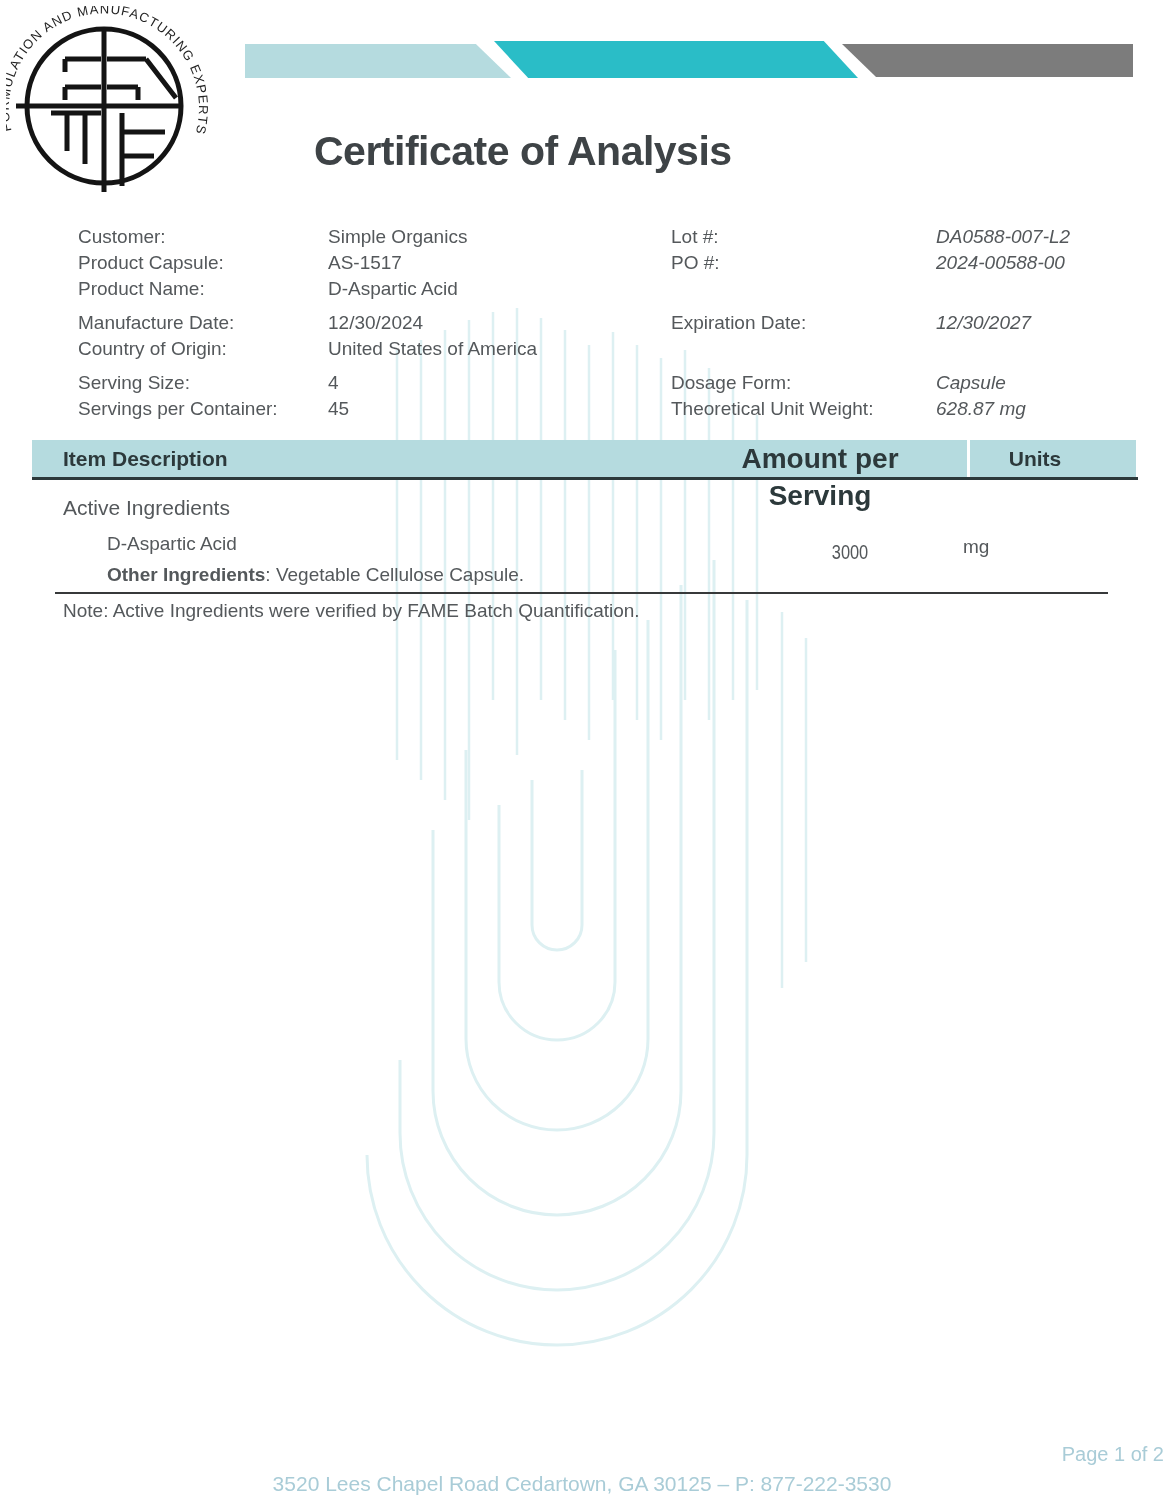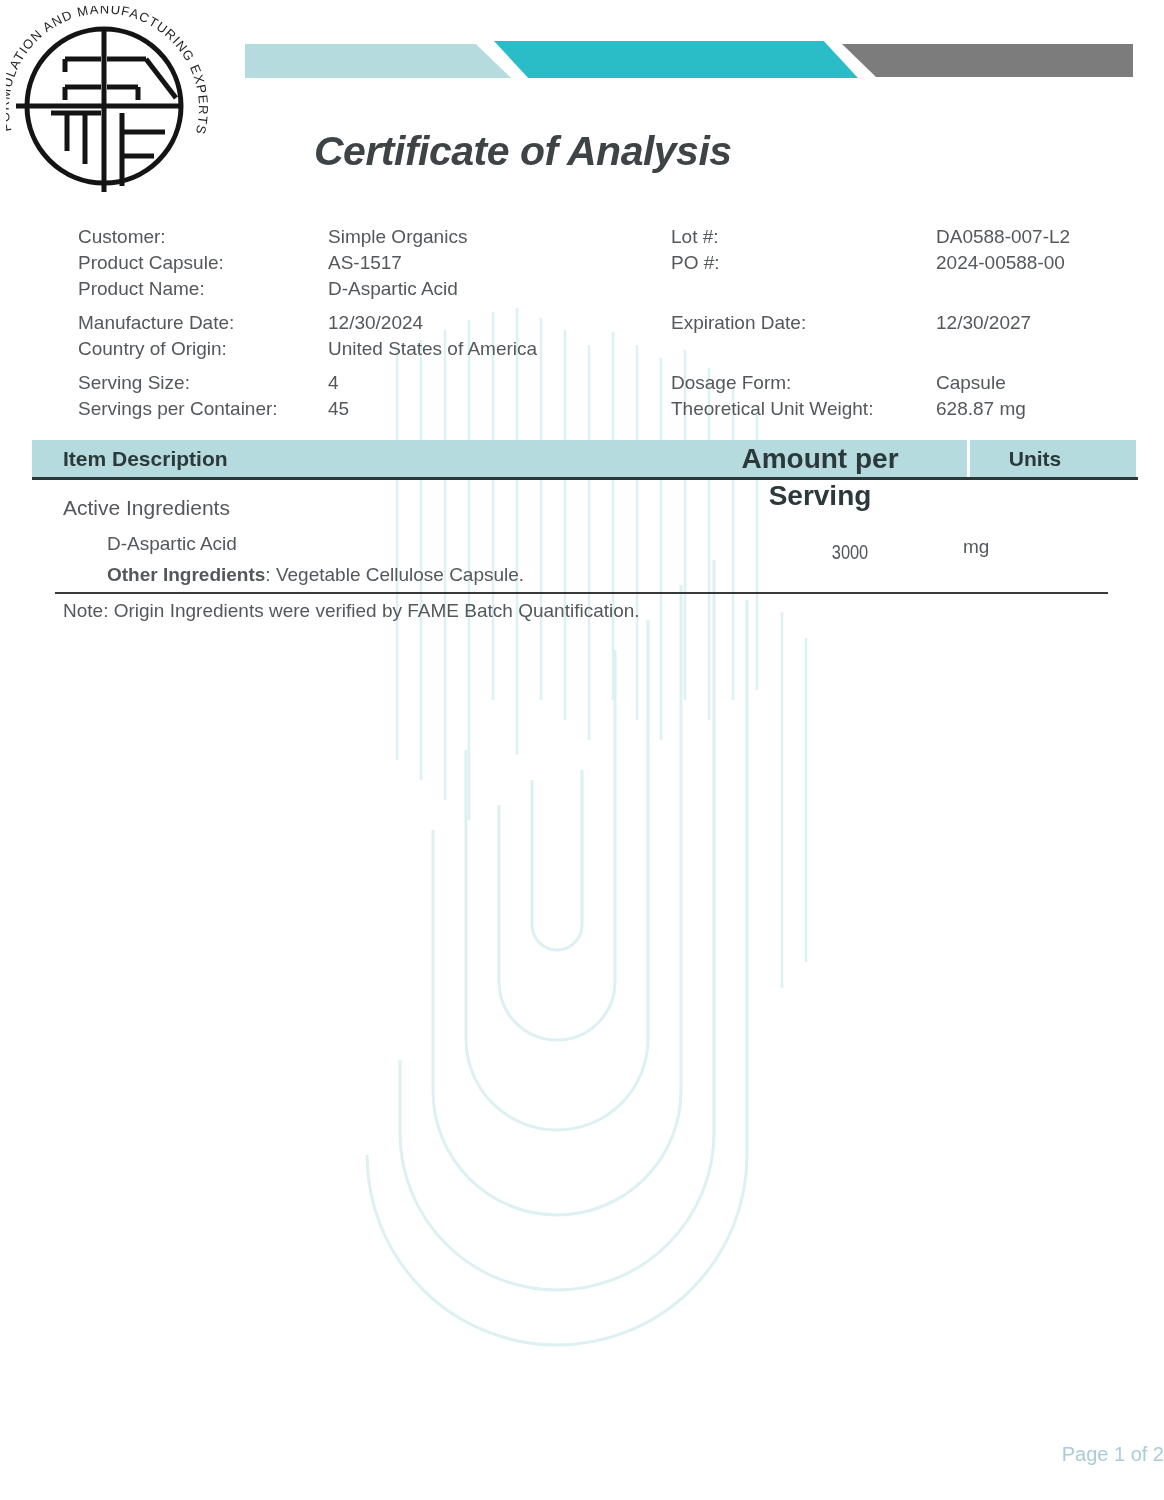"Certificate of Analysis" .title { font-style: italic -> none }
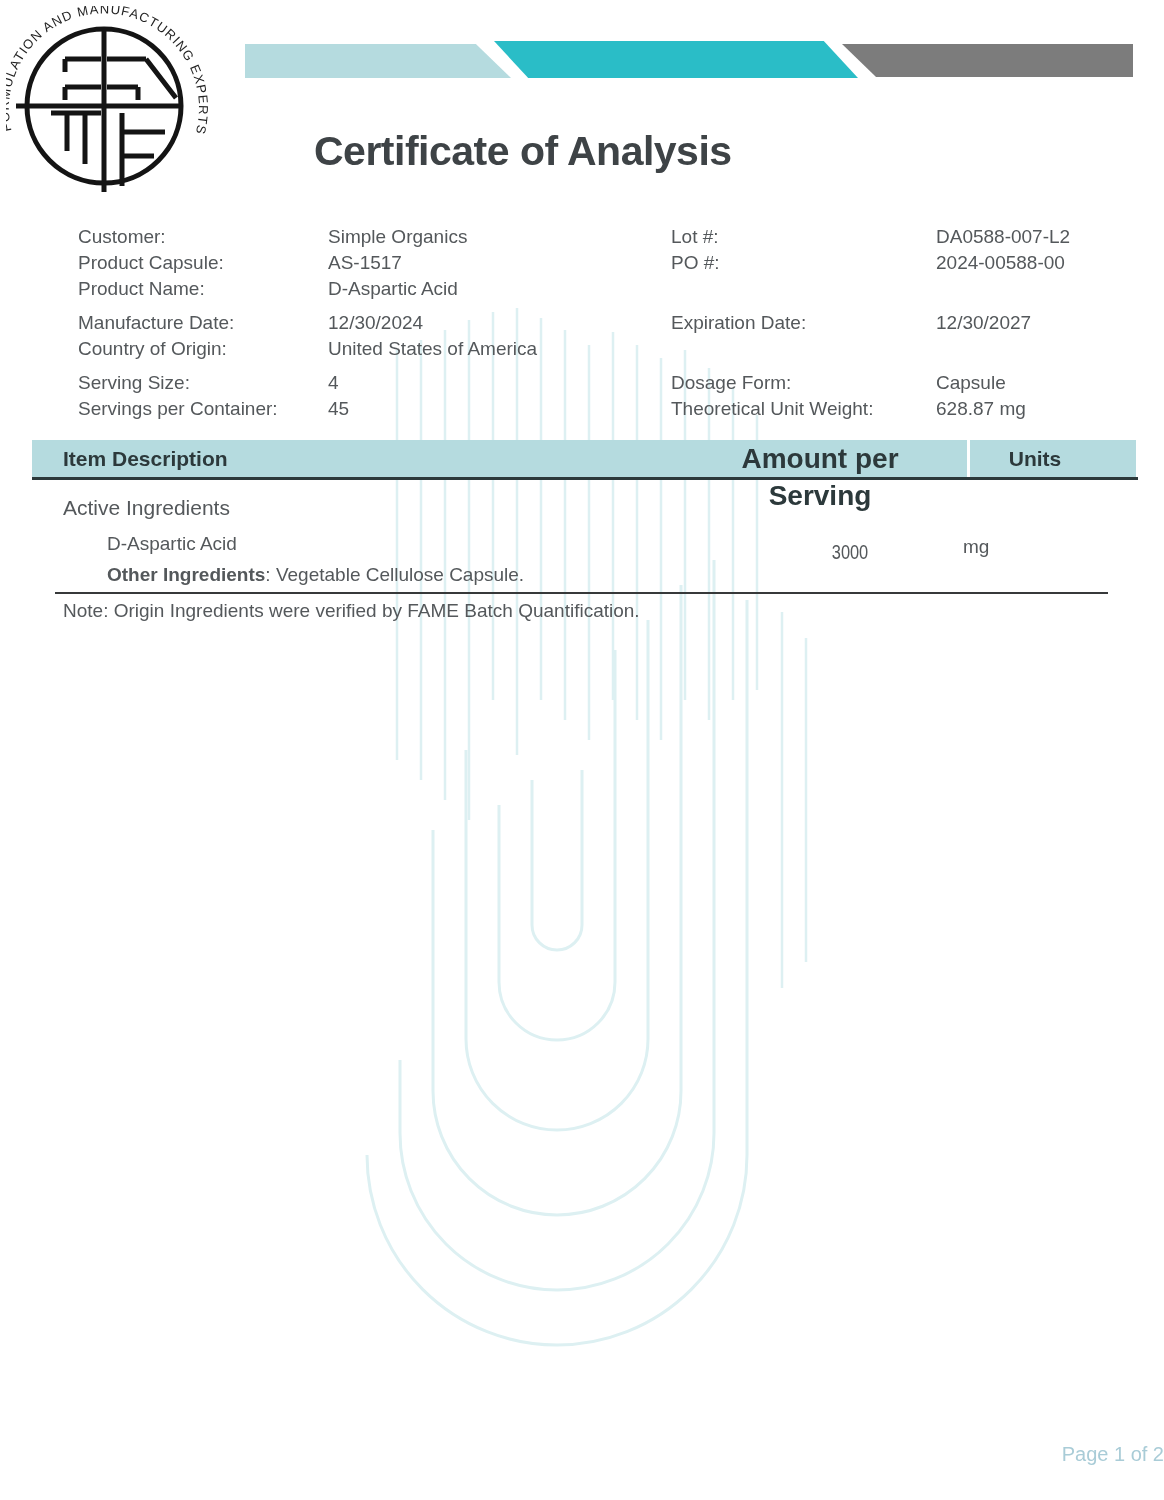"DA0588-007-L2" .c4 { font-style: none -> italic }
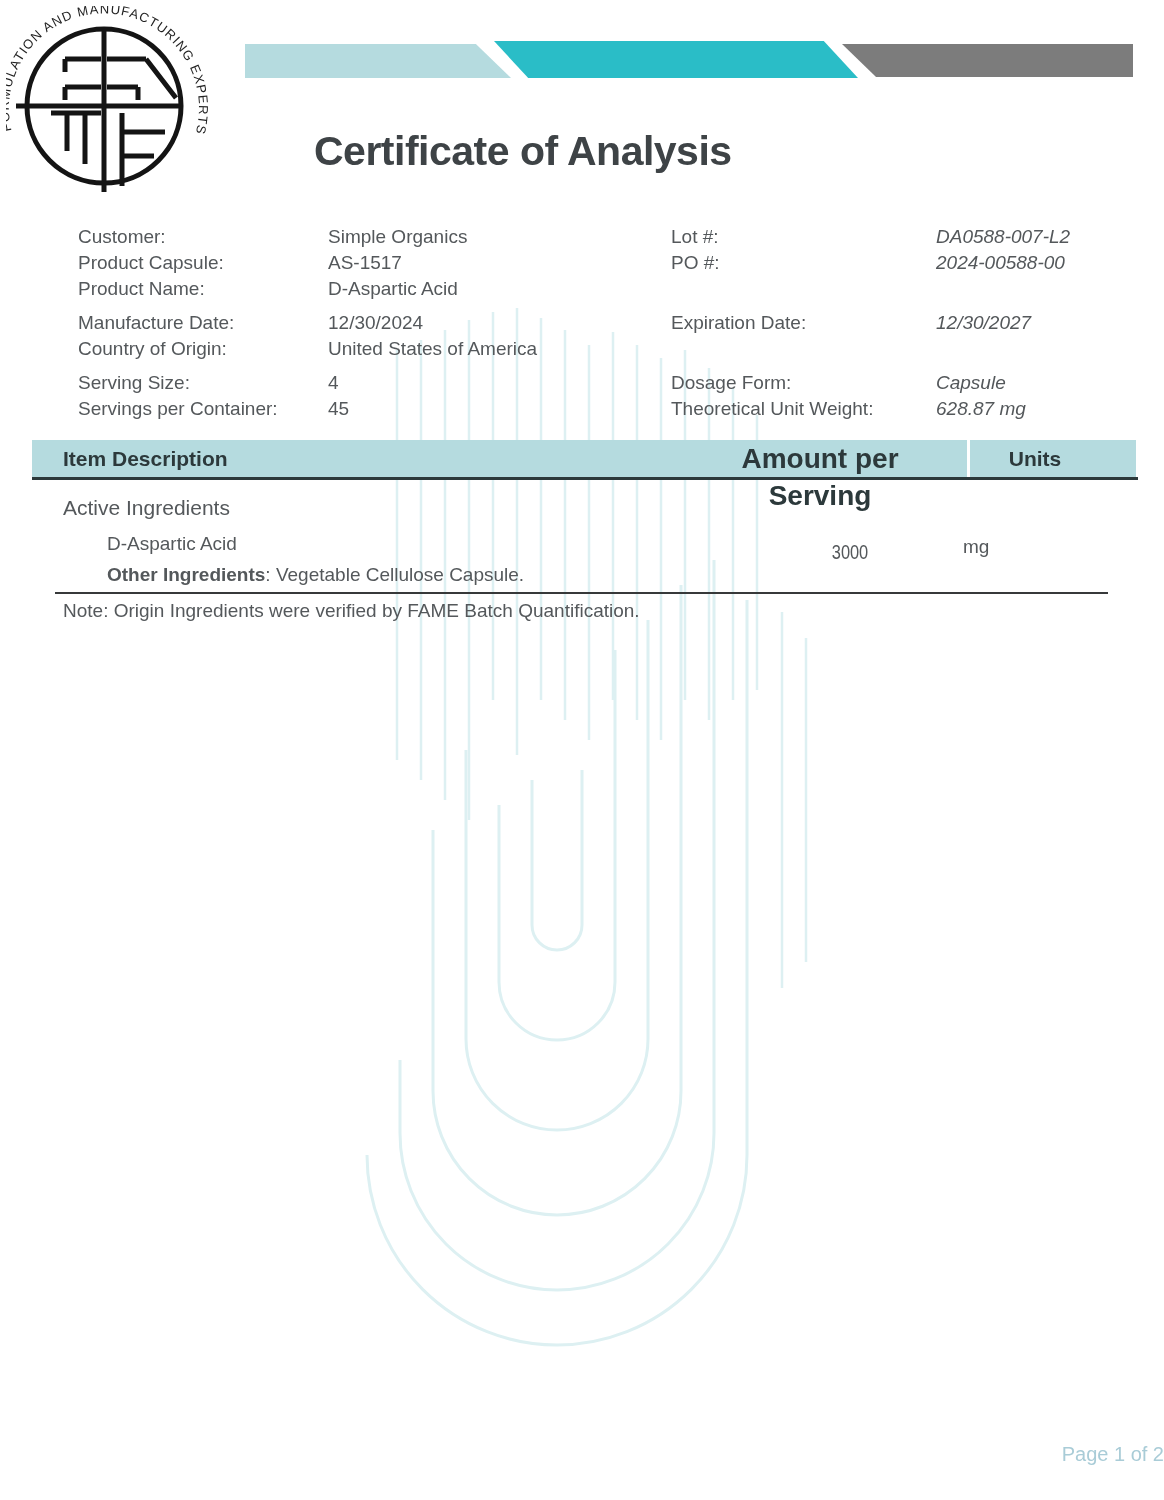"Note: Origin Ingredients were verified" div.note { text: Origin -> Active }
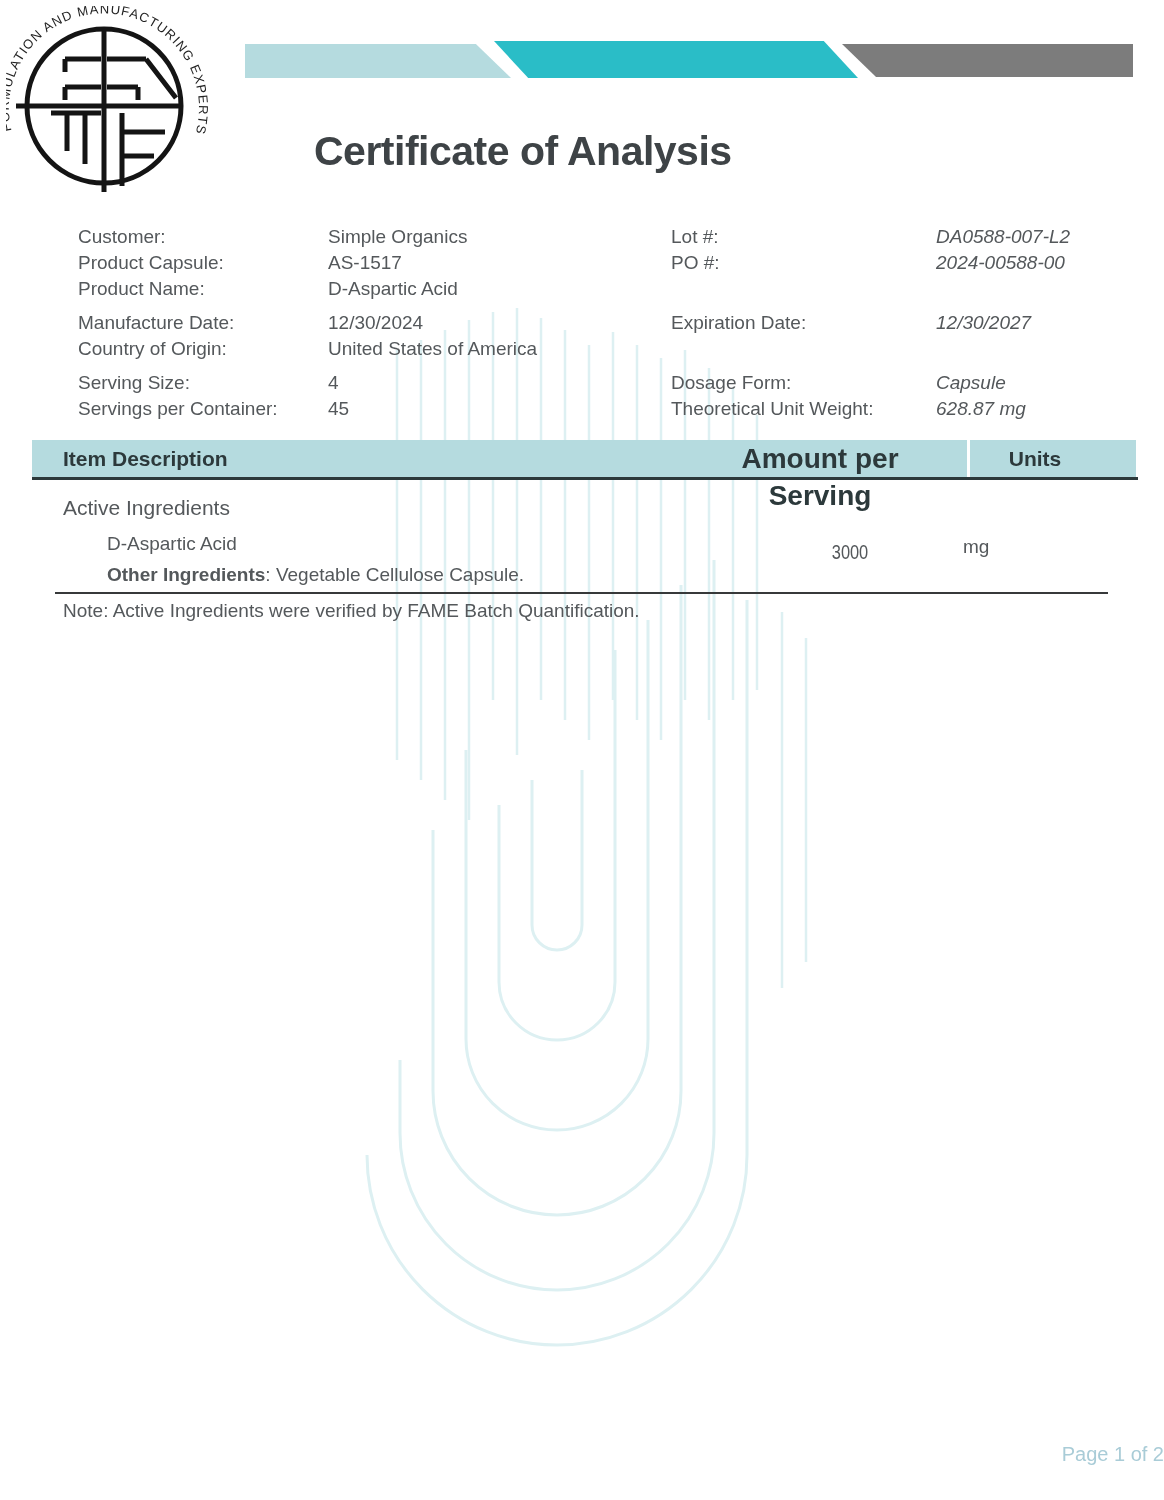"3520 Lees Chapel Road Cedartown," div.footer-addr { html: none -> <div>3520 Lees Chapel Road Cedartown, GA 30125 – P: 877-222-3530</div> }
